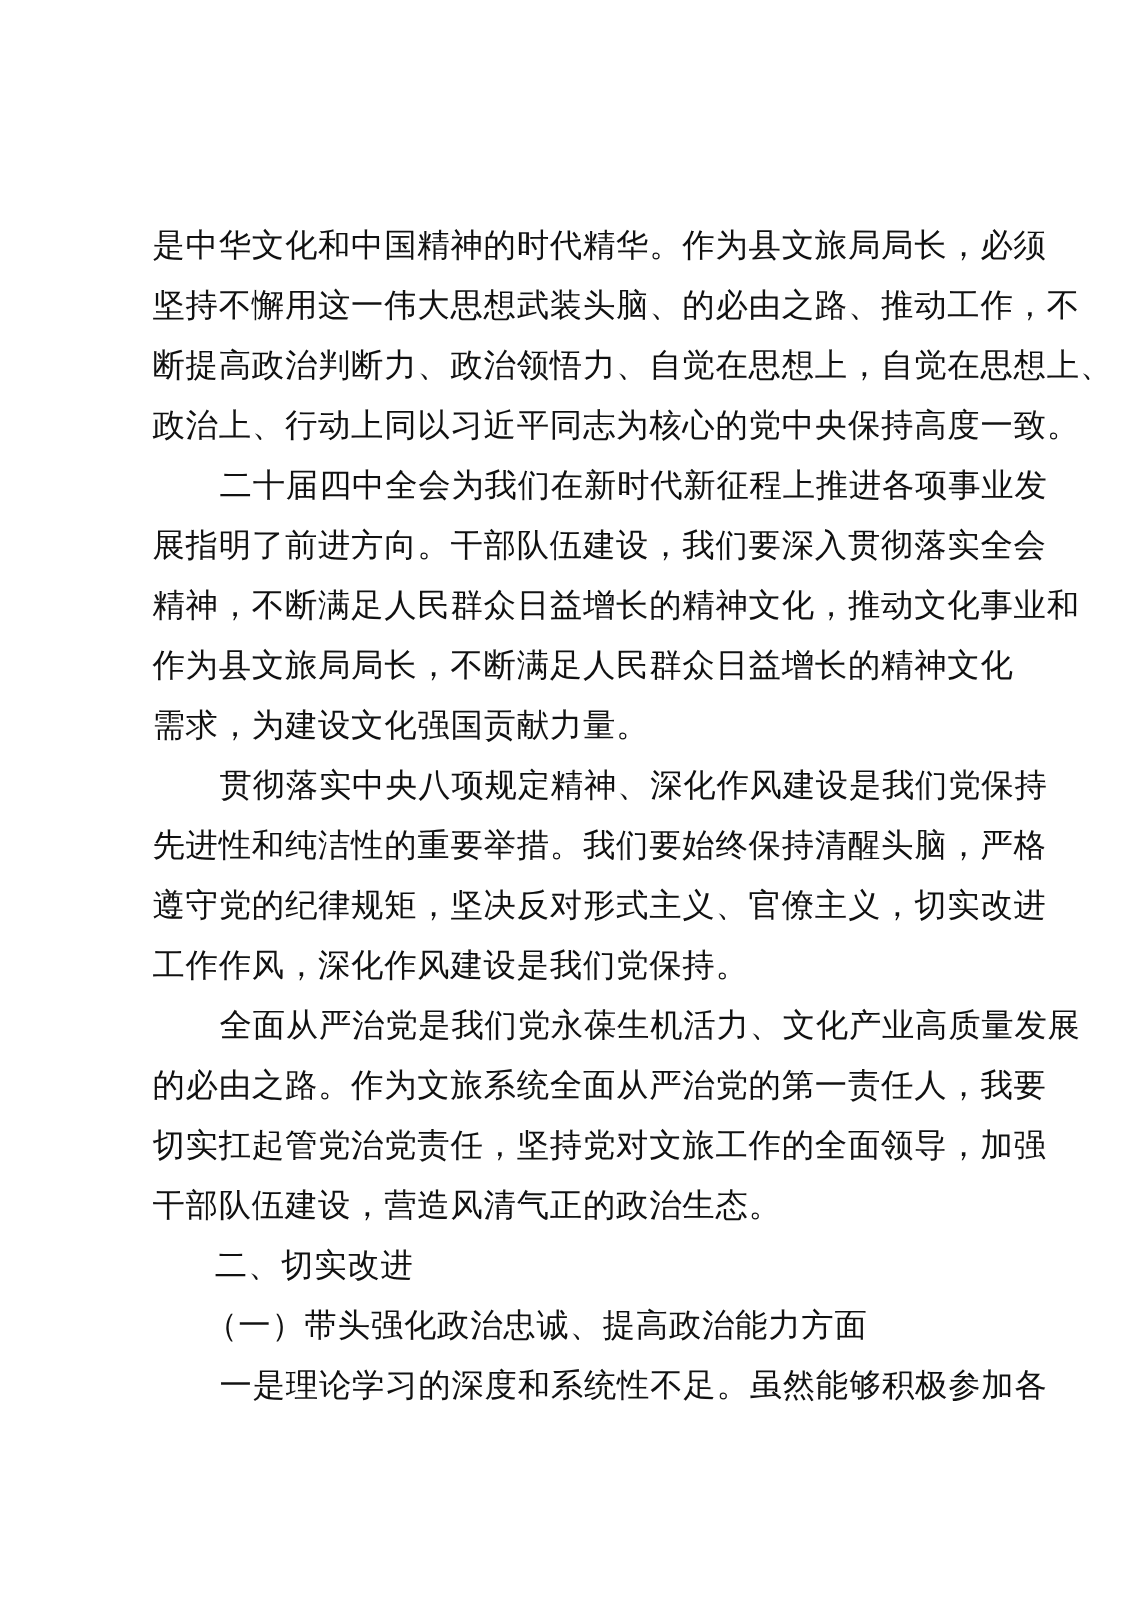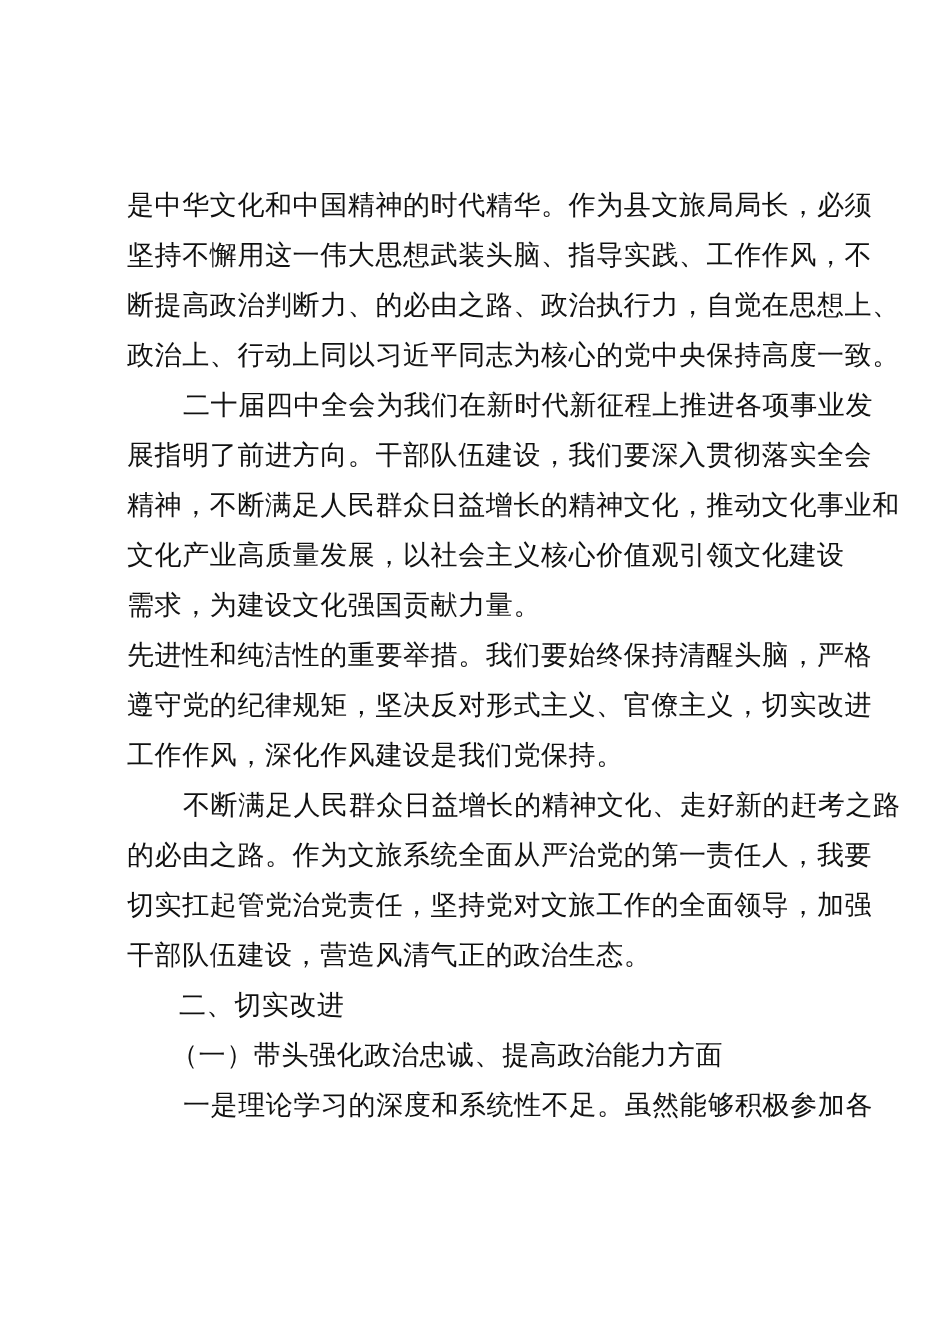"坚持不懈用这一伟大思想武装头脑、指导实践、工作作风，不" span.line { text: 指导实践、工作作风 -> 的必由之路、推动工作 }
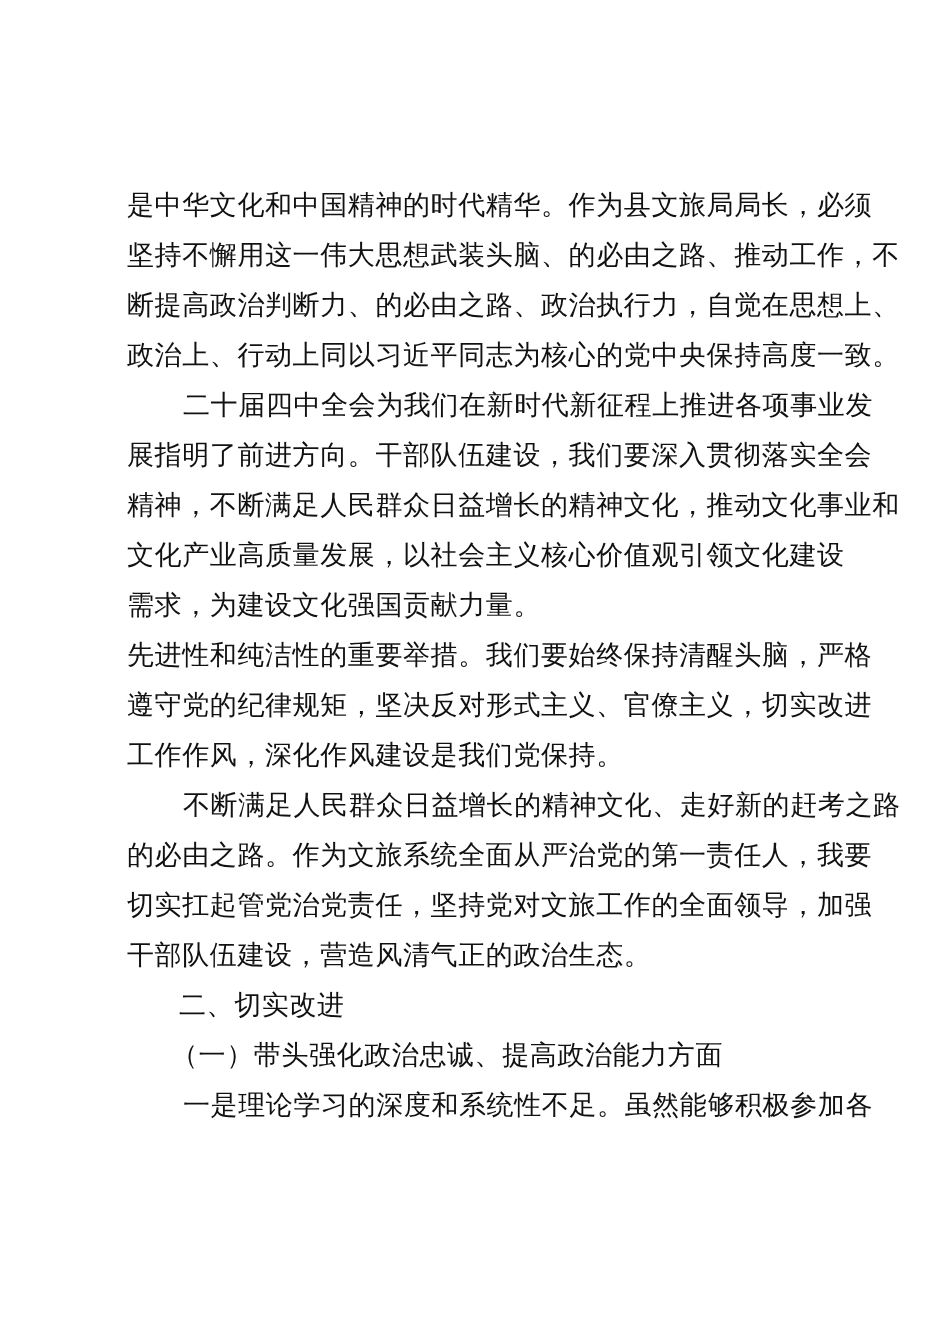"断提高政治判断力、的必由之路、政治执行力，自觉在思想上、" span.line { text: 的必由之路、政治执行力 -> 政治领悟力、自觉在思想上 }
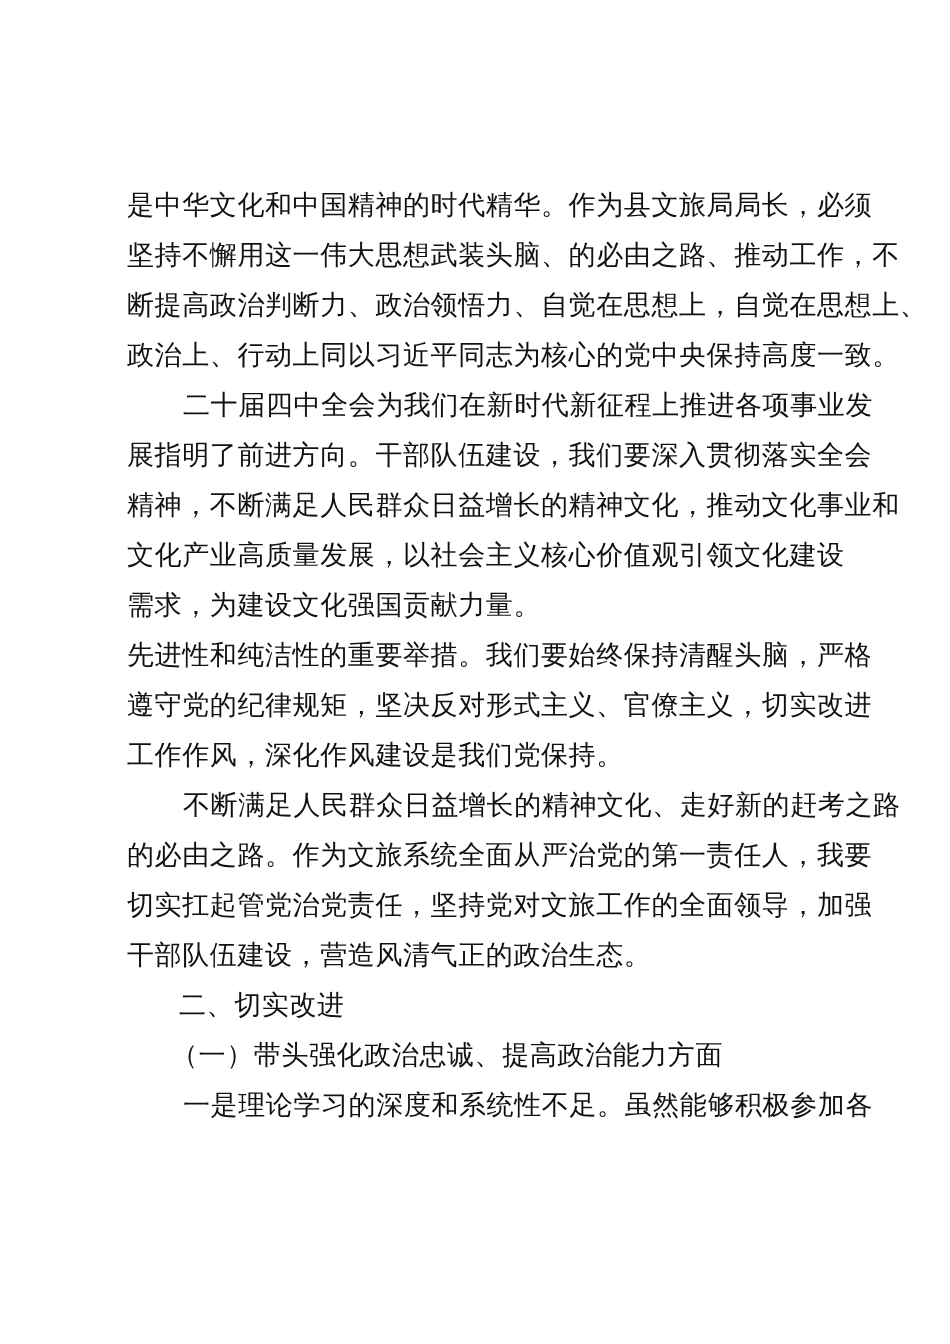"文化产业高质量发展，以社会主义核心价值观引领文化建设" span.line { text: 文化产业高质量发展，以社会主义核心价值观引领文化建设 -> 作为县文旅局局长，不断满足人民群众日益增长的精神文化 }
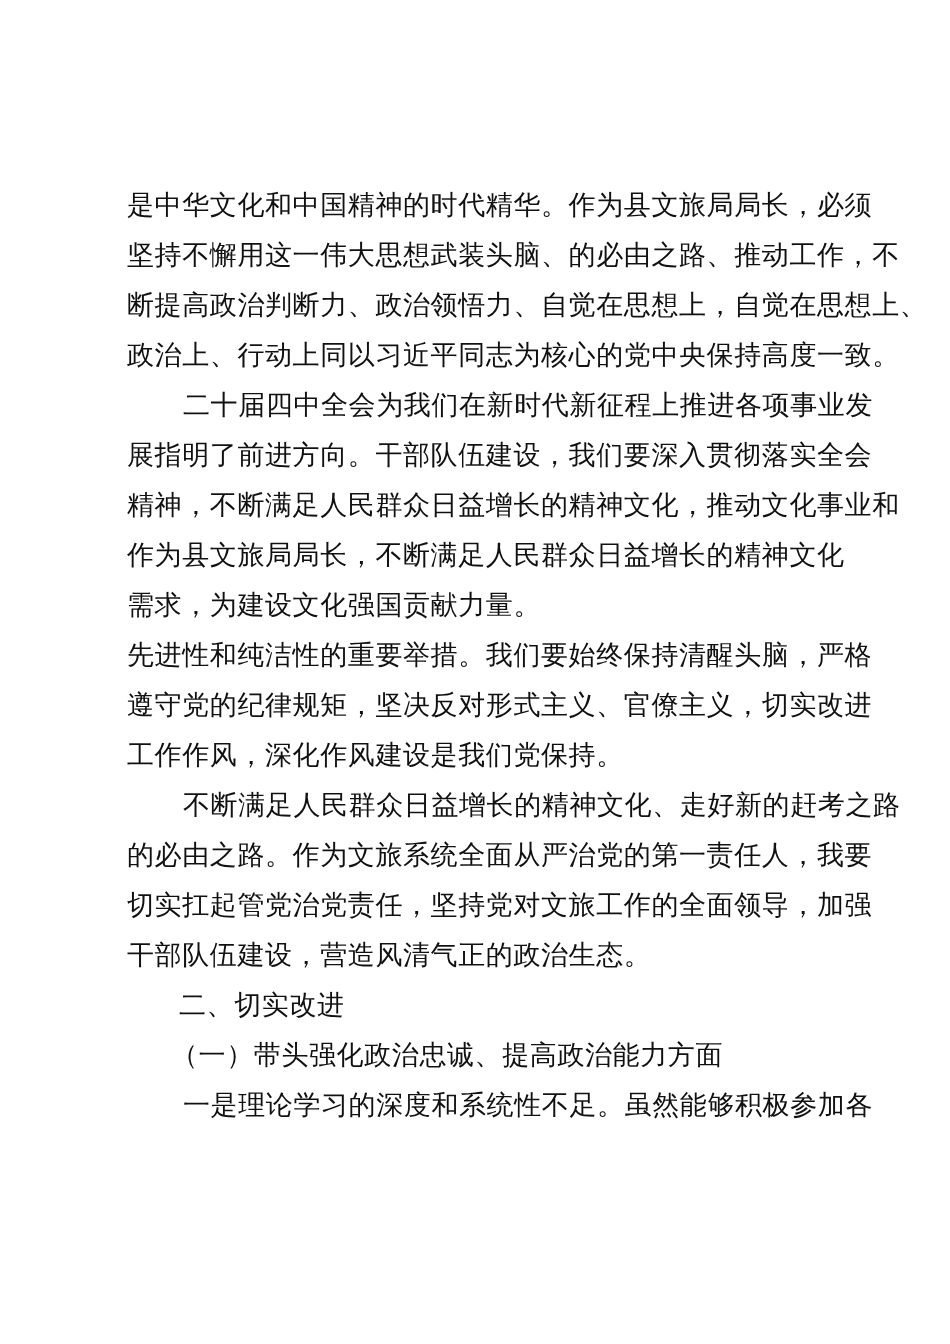"贯彻落实中央八项规定精神、深化作风建设是我们党保持" span.line { html: none -> <span>贯彻落实中央八项规定精神、深化作风建设是我们党保持</span> }
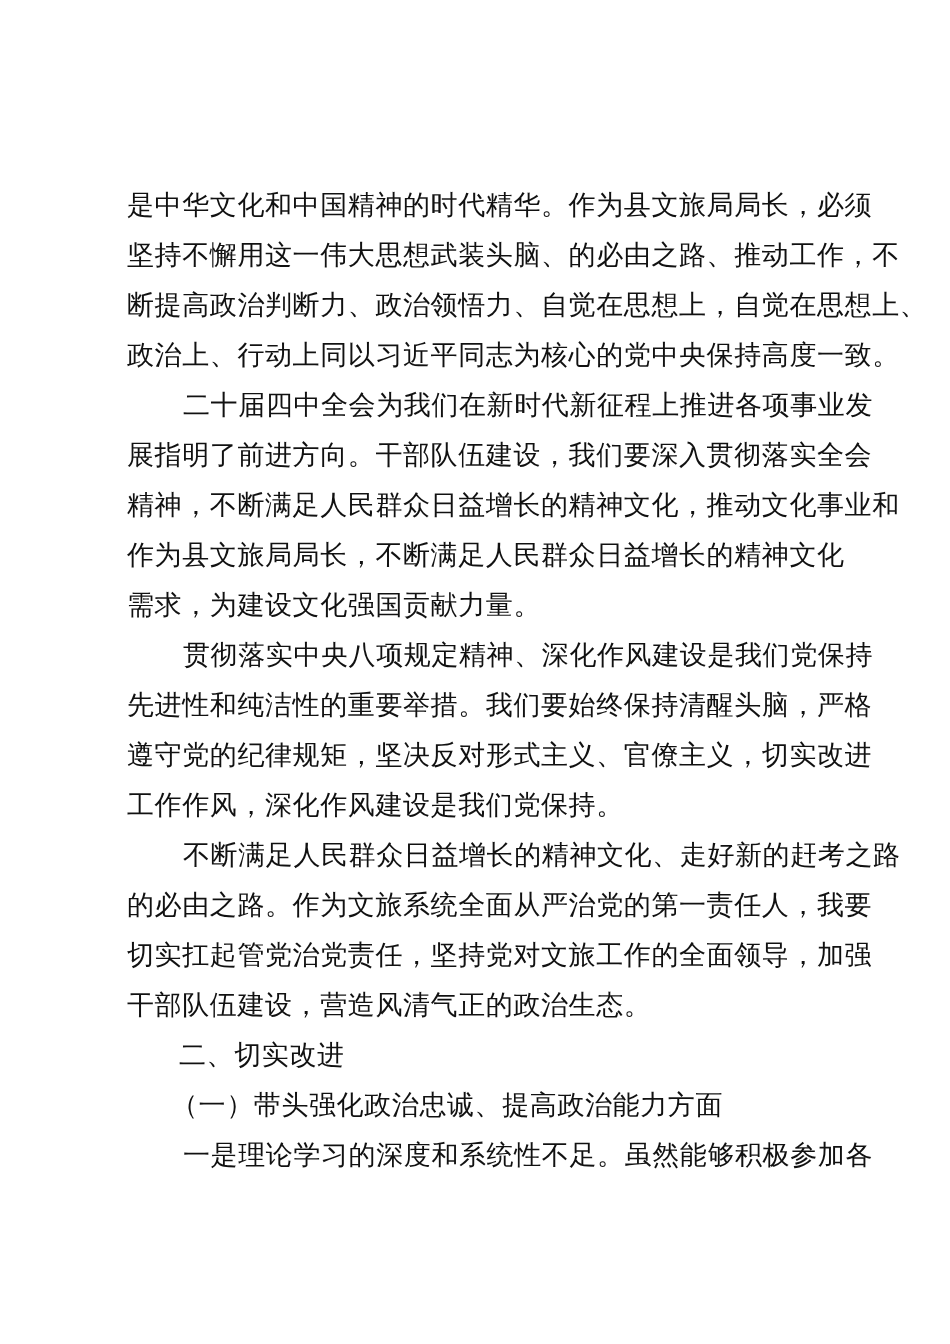"不断满足人民群众日益增长的精神文化、走好新的赶考之路" span.line { text: 不断满足人民群众日益增长的精神文化、走好新的赶考之路 -> 全面从严治党是我们党永葆生机活力、文化产业高质量发展 }
